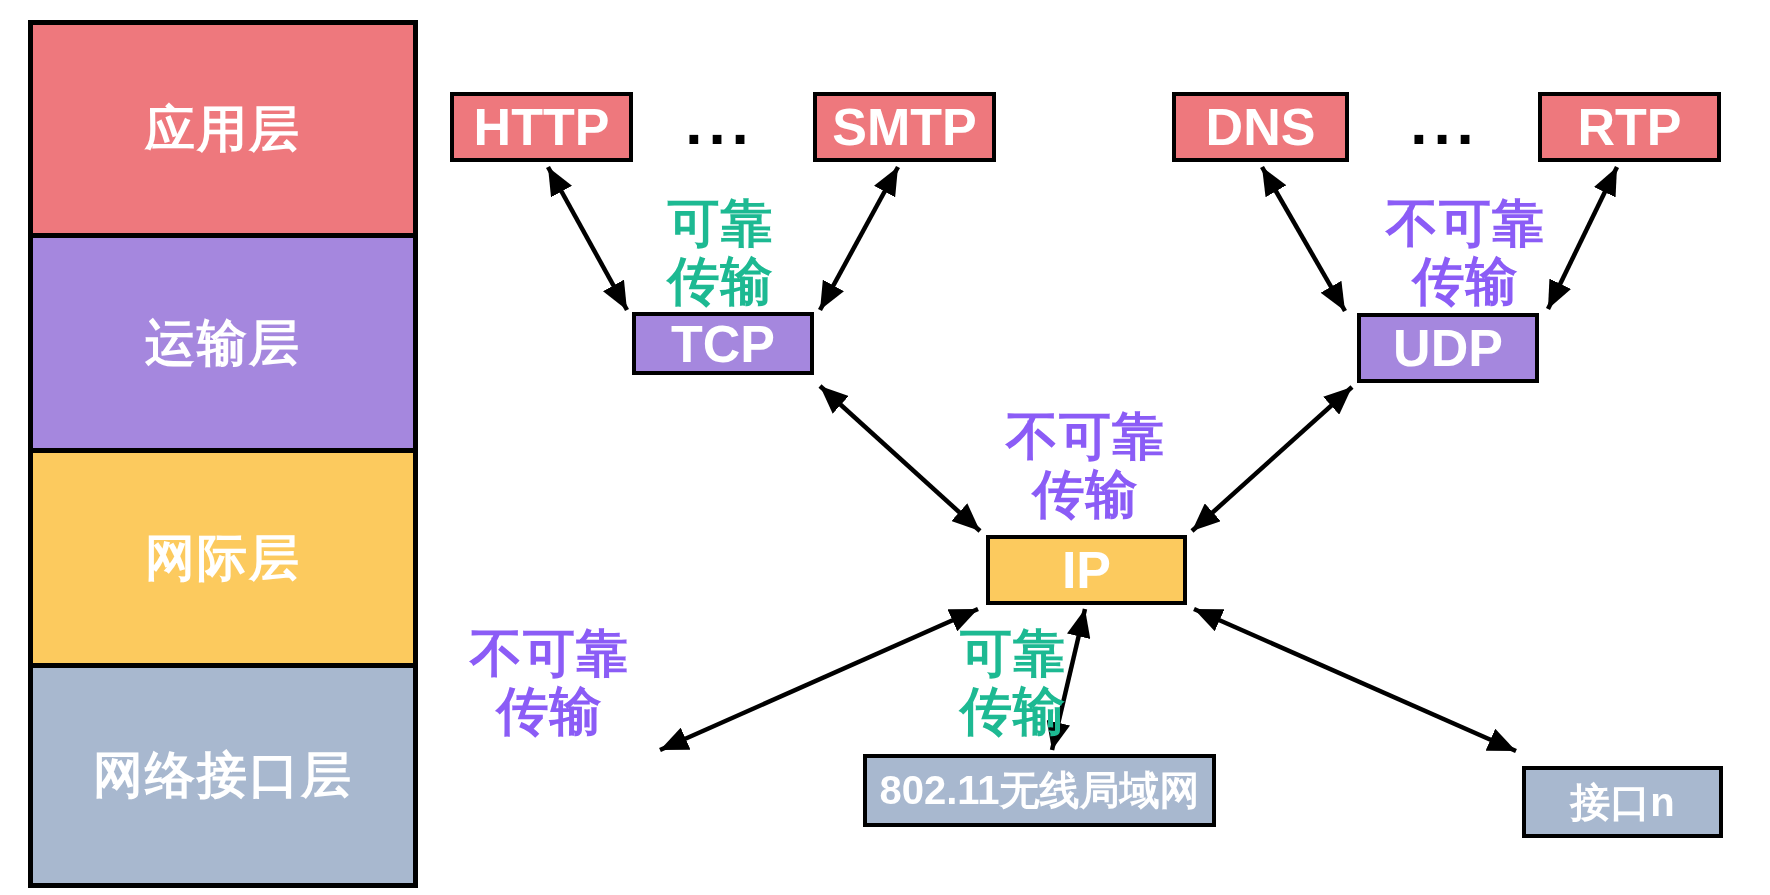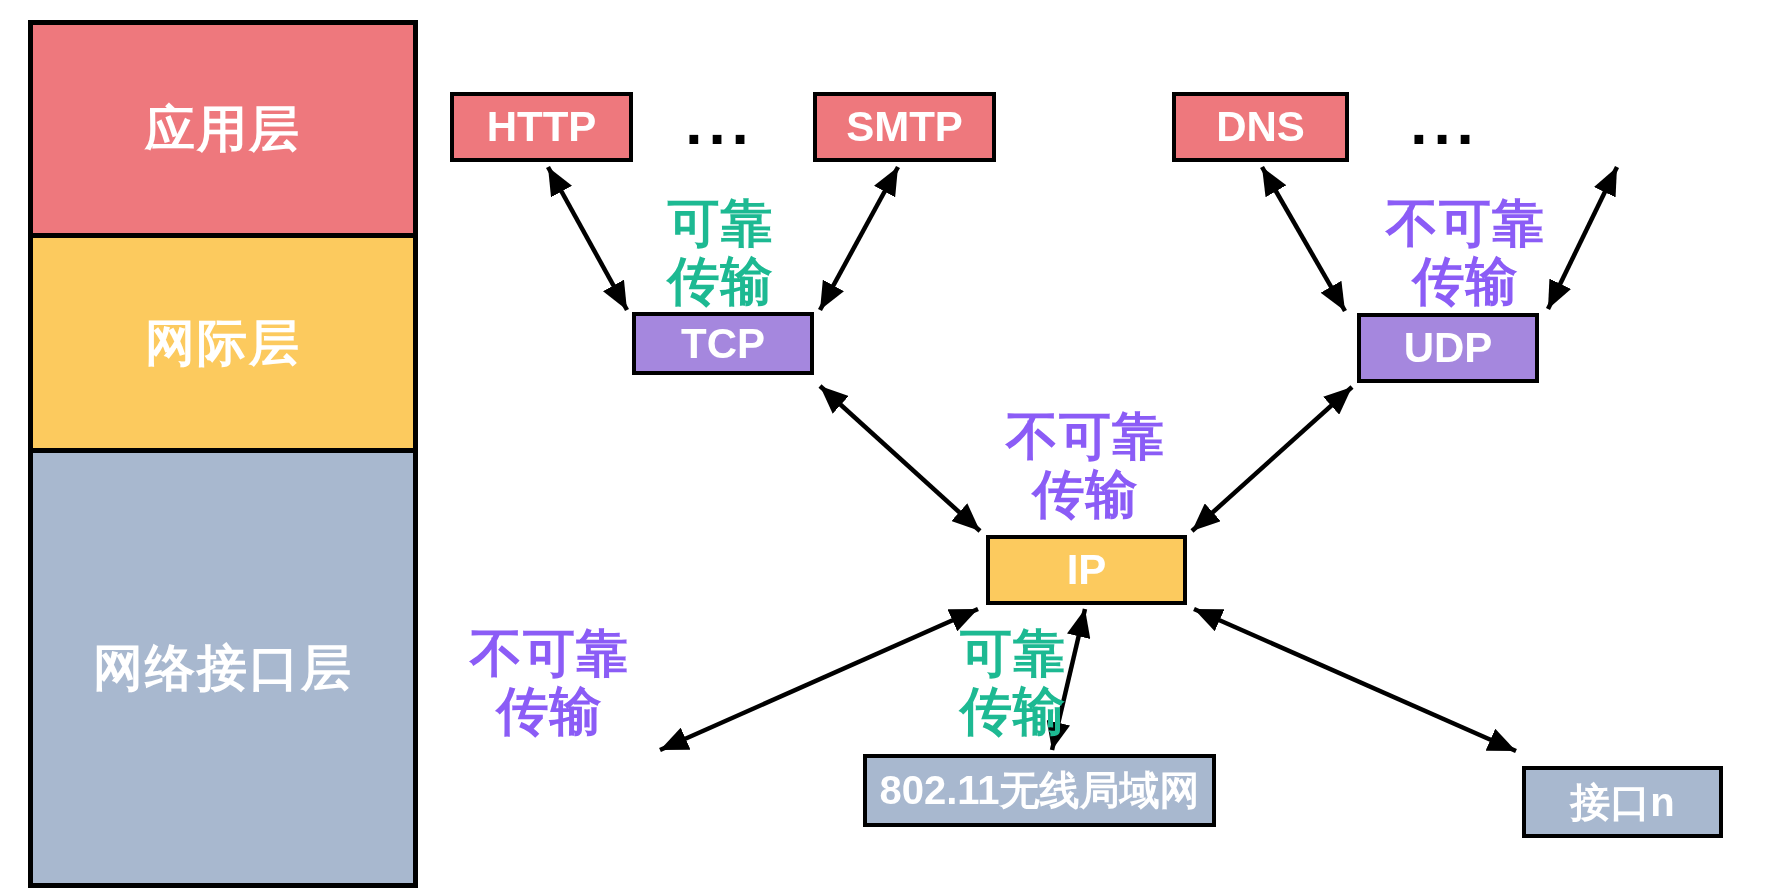"HTTP" .box { font-size: 42px -> 52px }
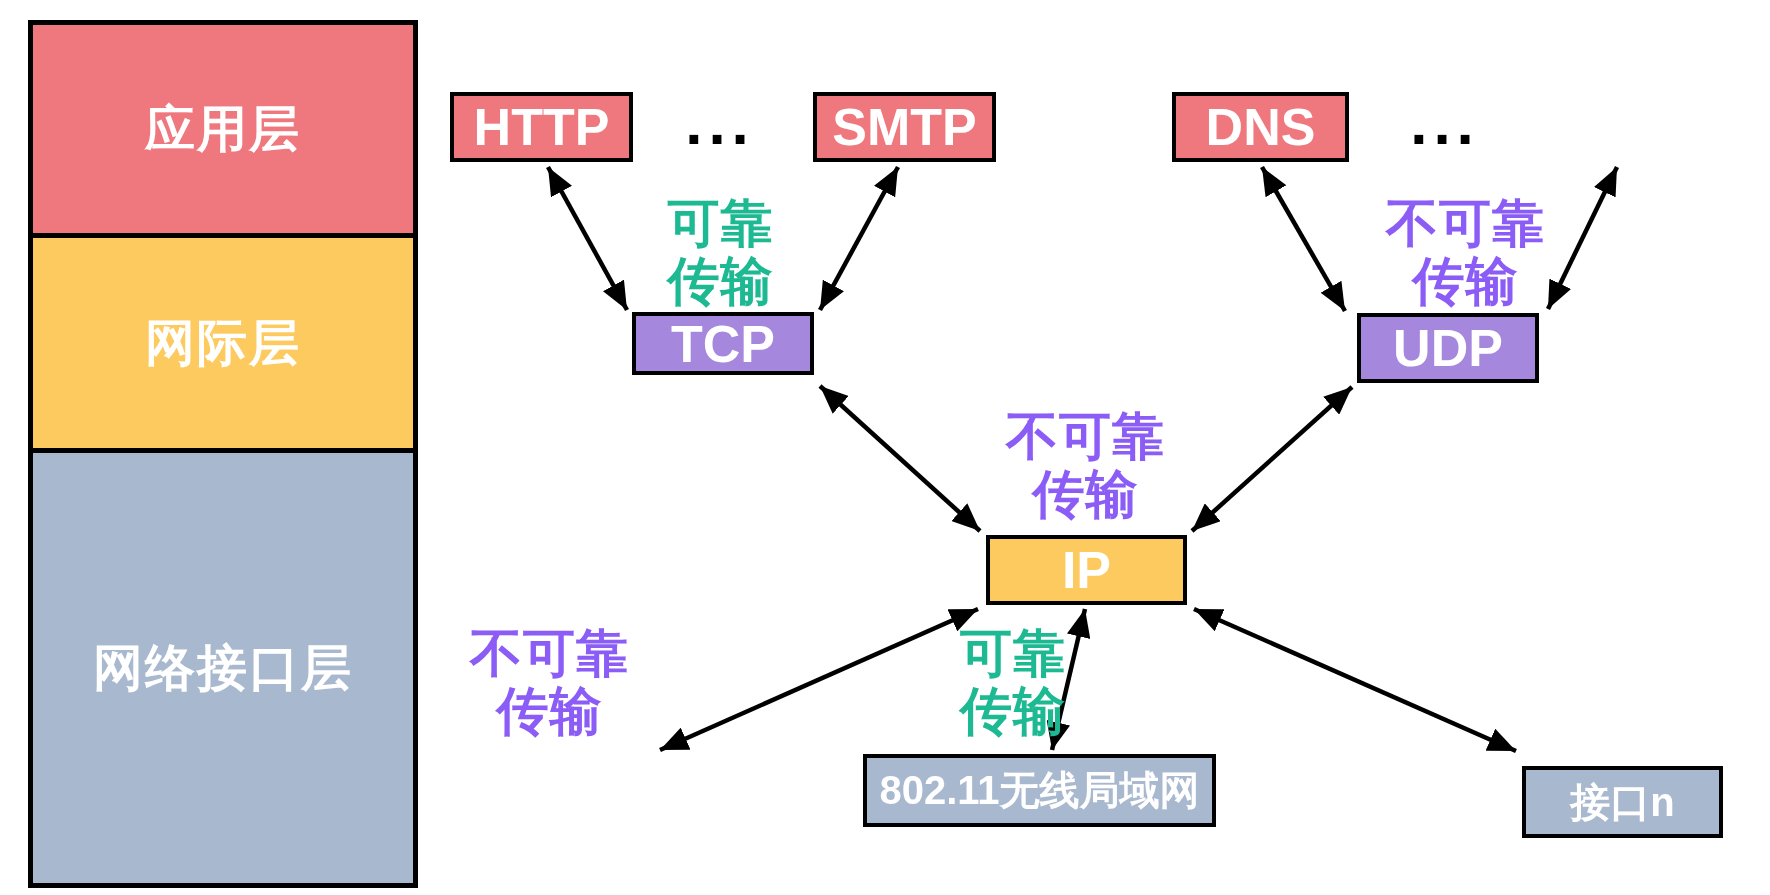"RTP" div.box { html: none -> <div> <span>RTP</span> </div> }
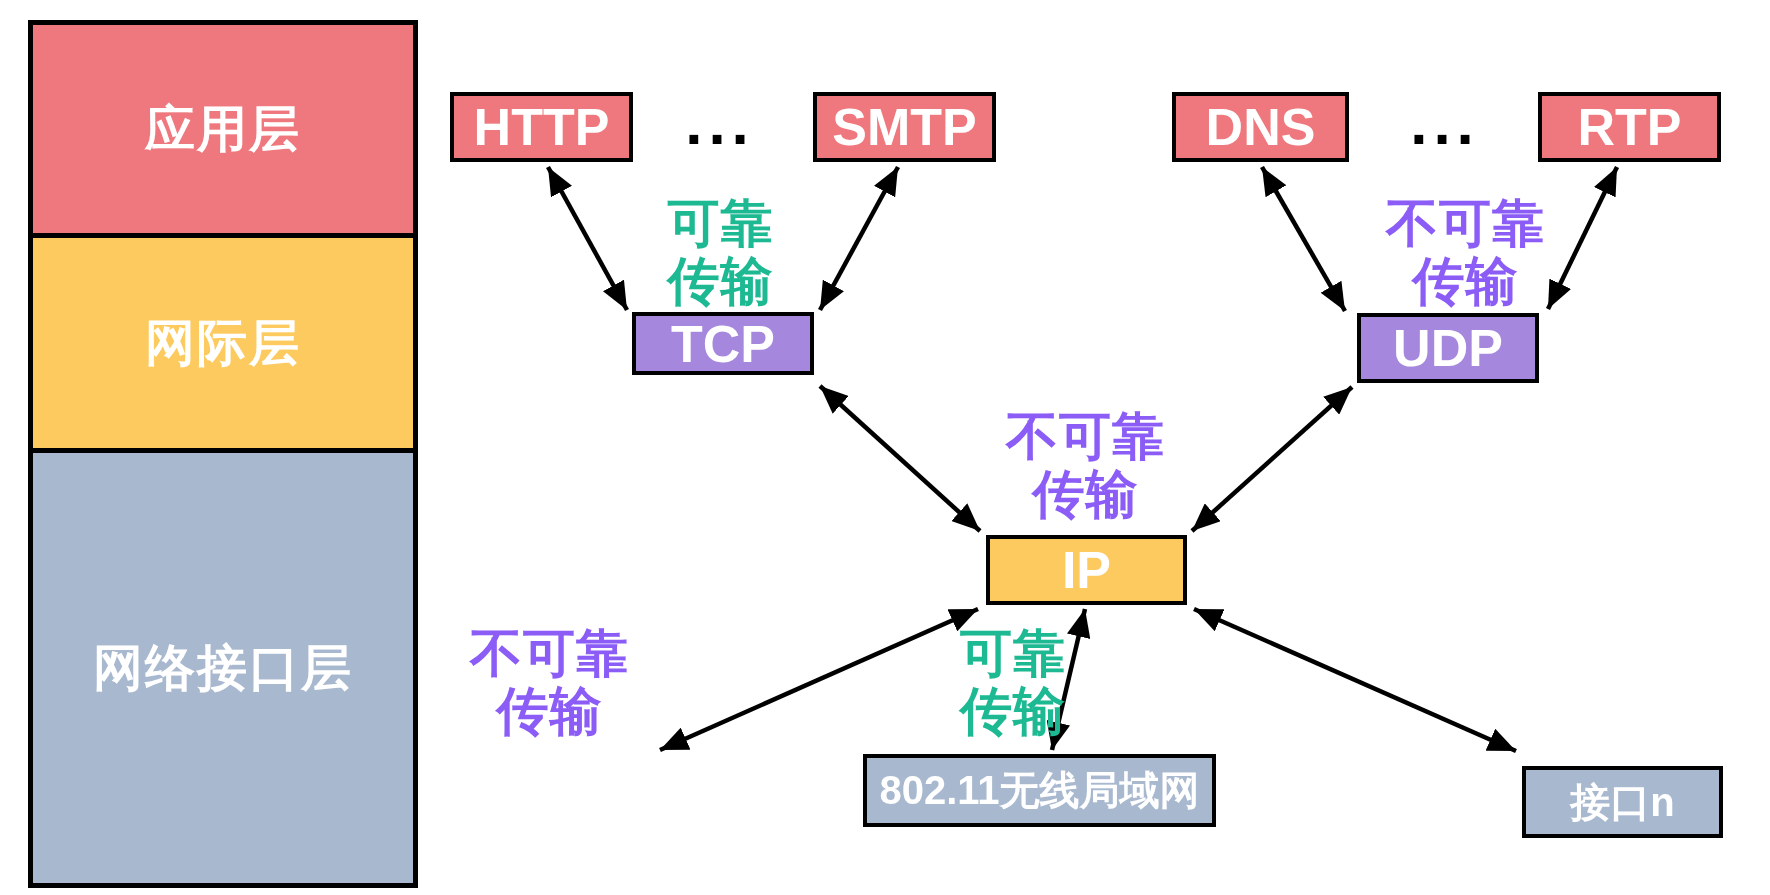"运输层" div.layer { html: none -> <div> <span>运输层</span> </div> }
